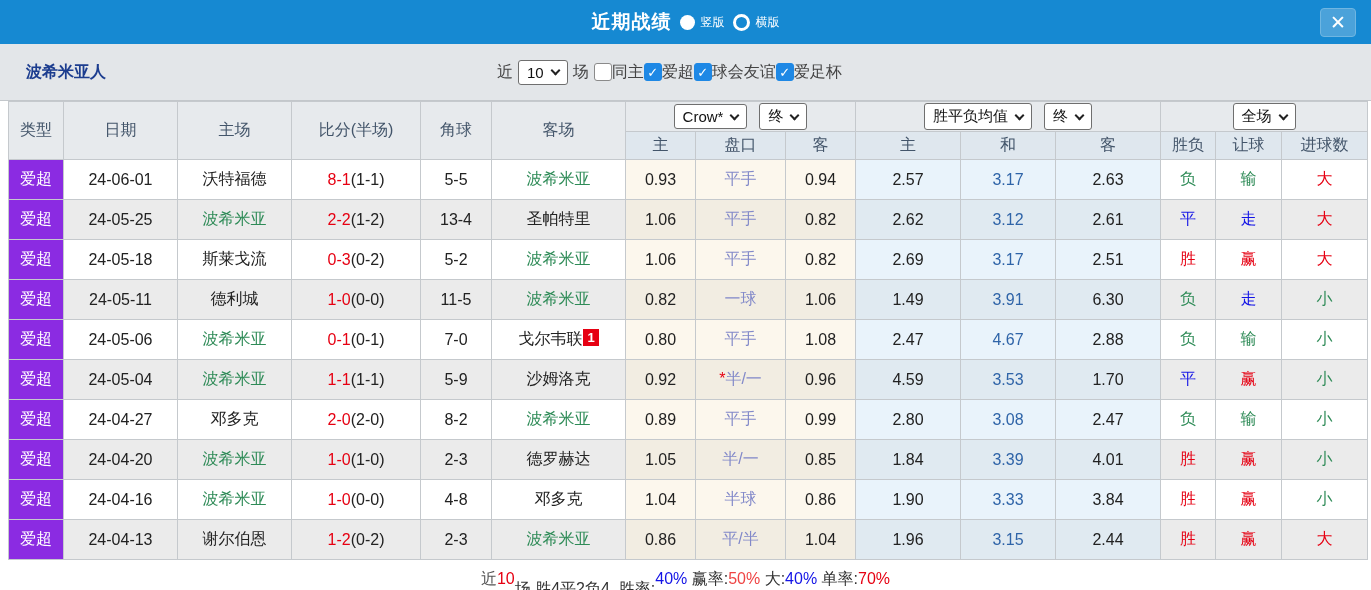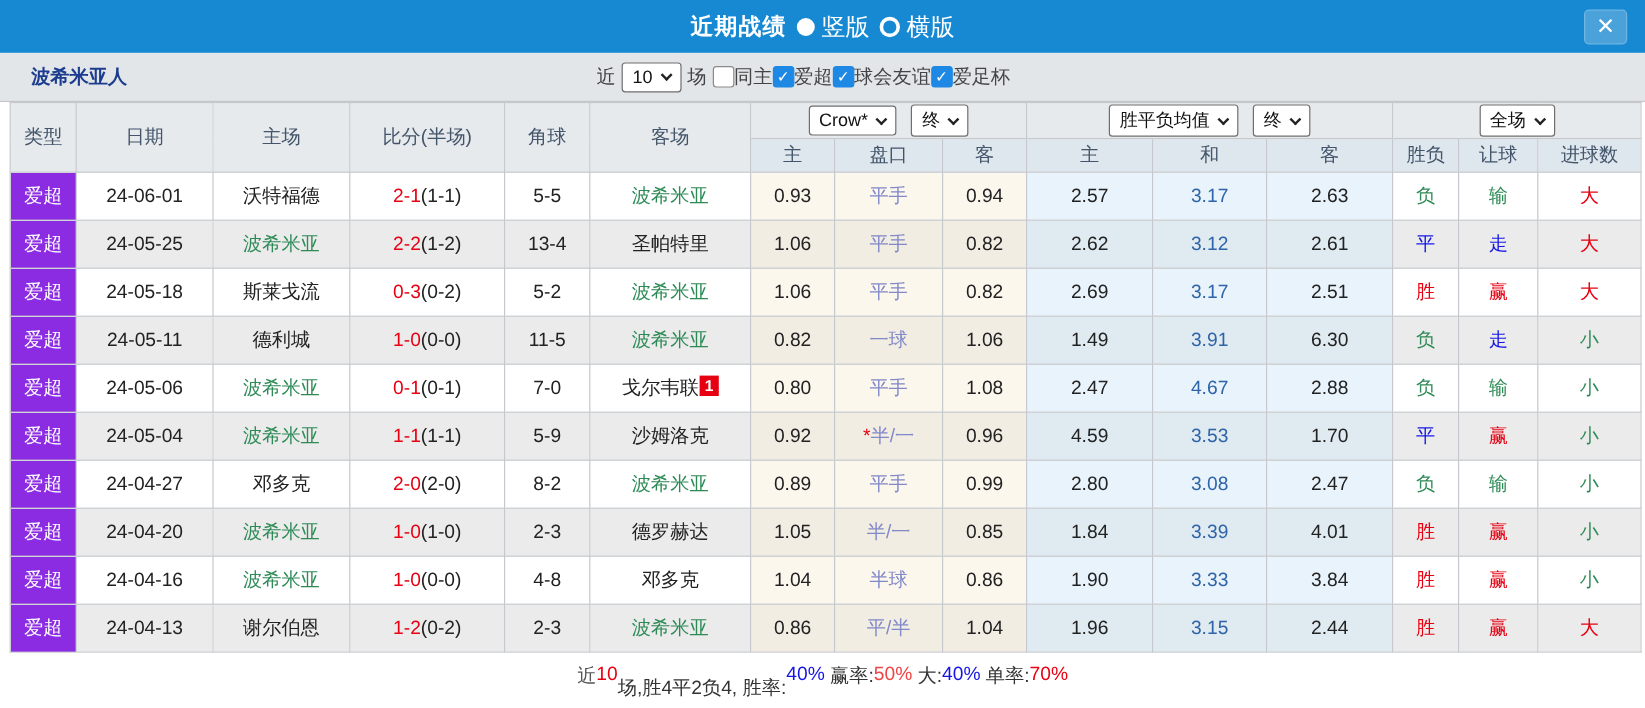"竖版" .radio-opt { font-size: 20px -> 12px }
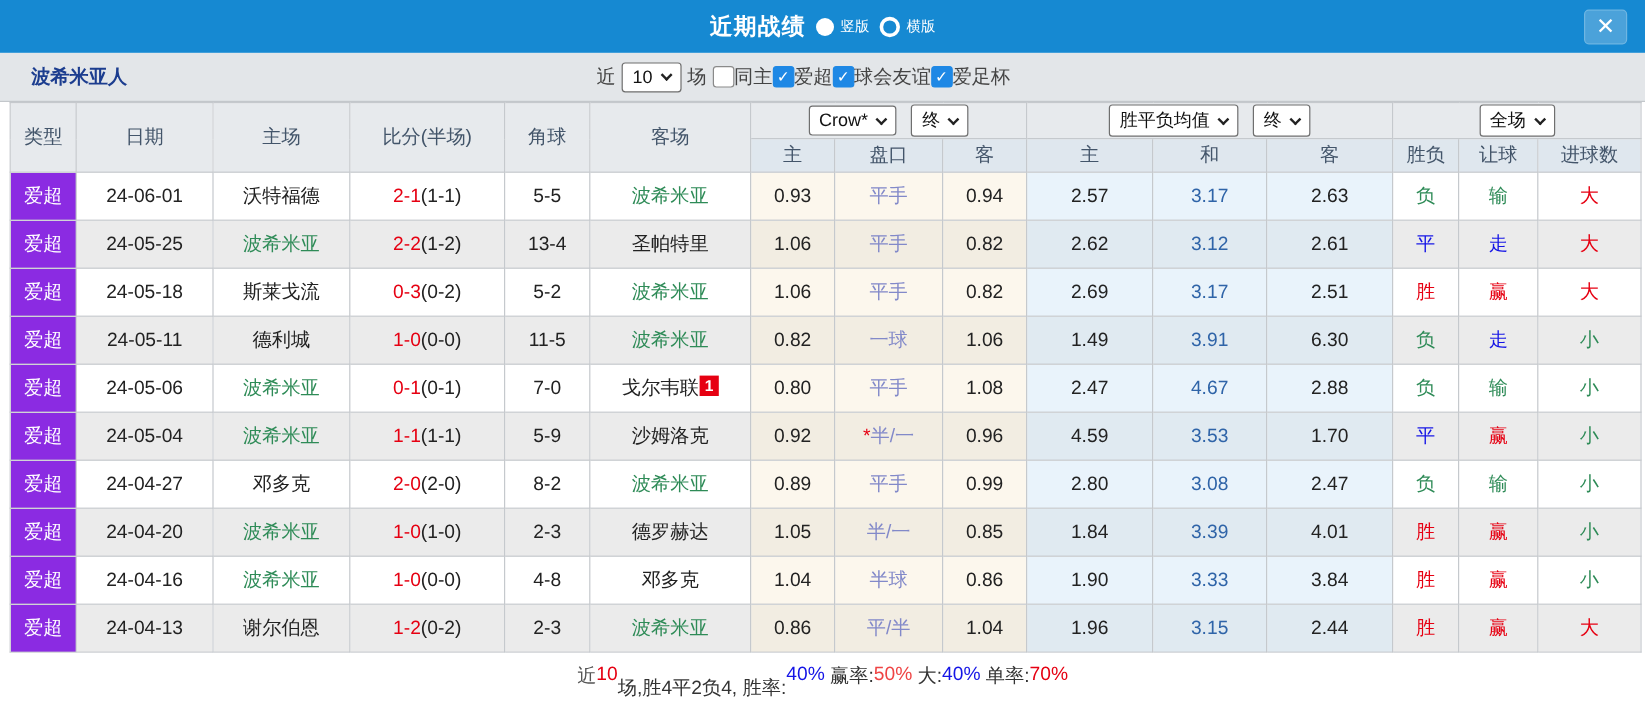"波希米亚人" .filterbar { height: 41px -> 57px }
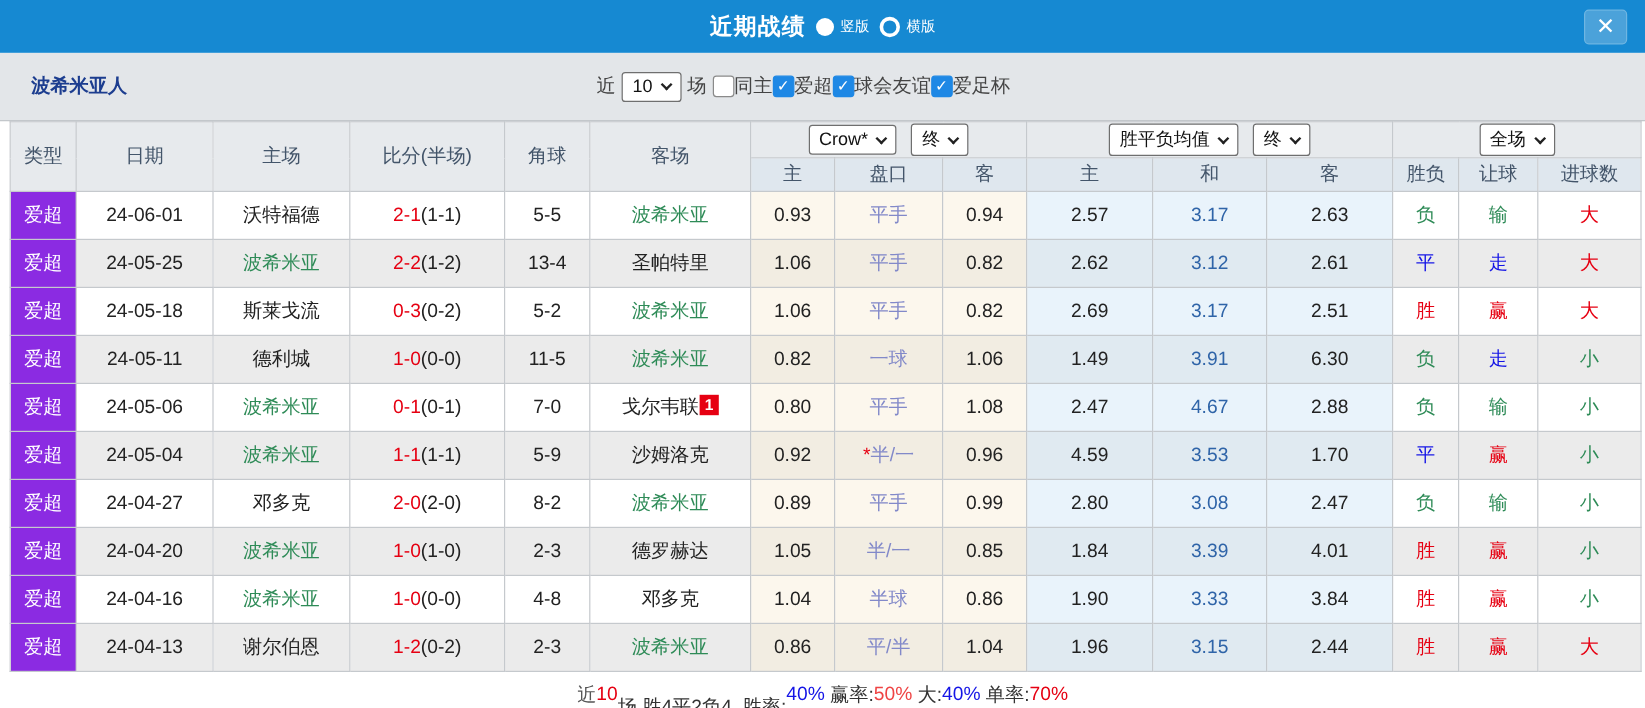"2-1" span.score-red { text: 2-1 -> 8-1 }
